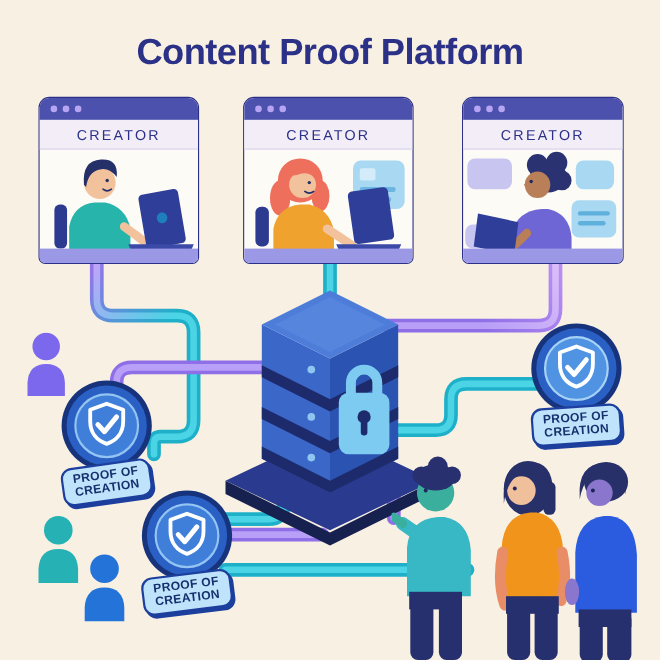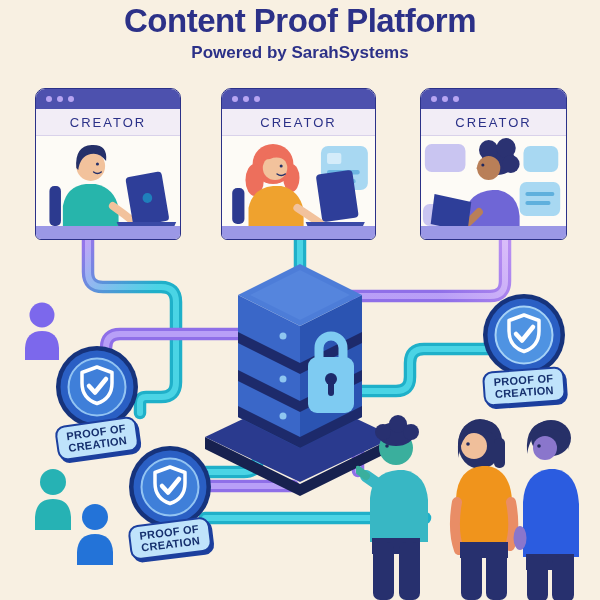"Content Proof Platform" #hdr { top: 2px -> 28px }
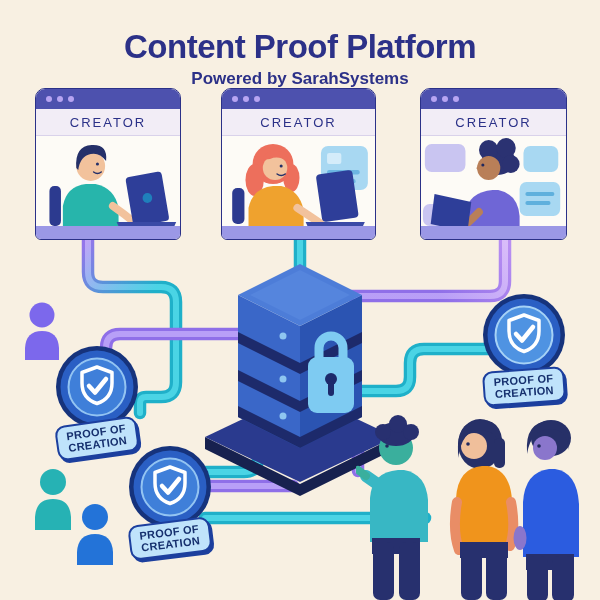"Powered by SarahSystems" div.sub { html: <div>Powered by SarahSystems</div> -> none }
